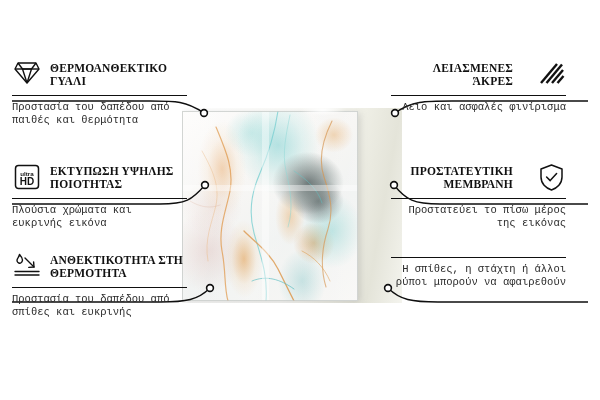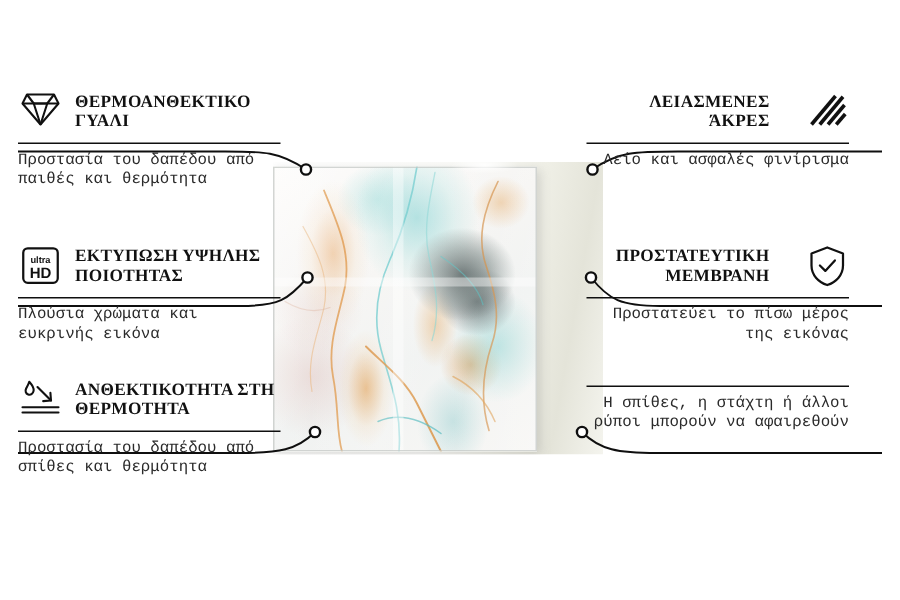"Προστασία του δαπέδου από σπίθες" div.f-desc { text: θερμότητα -> ευκρινής }
